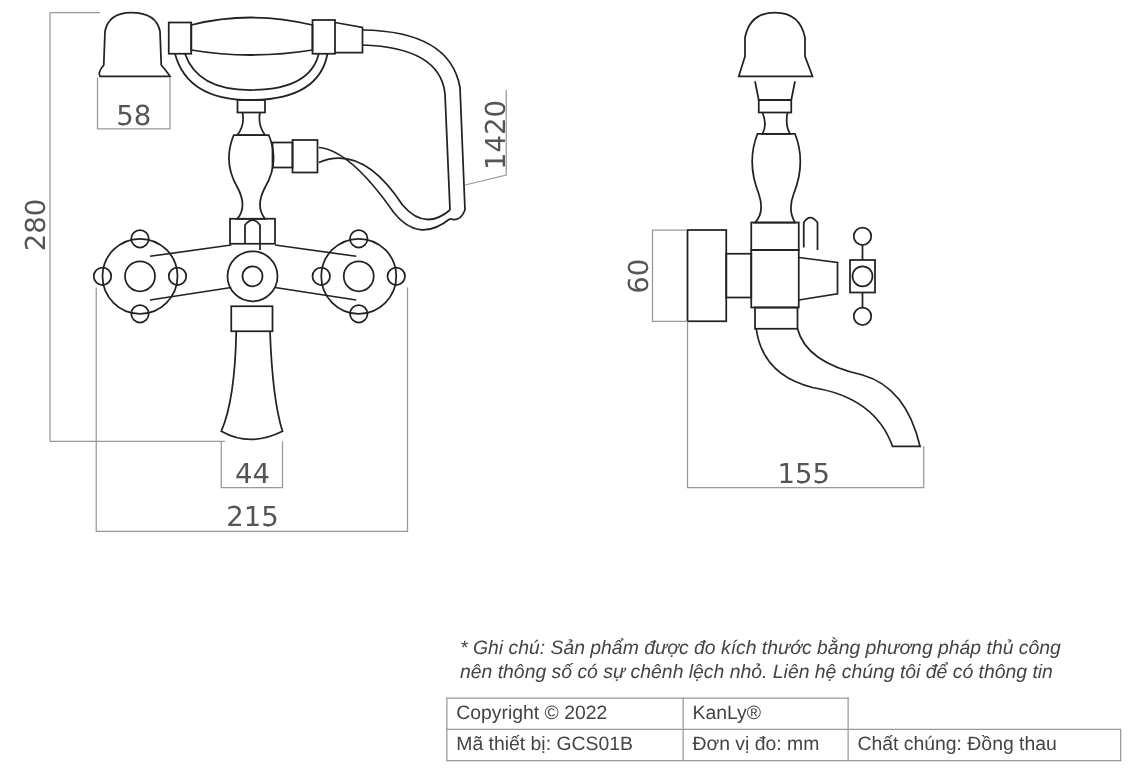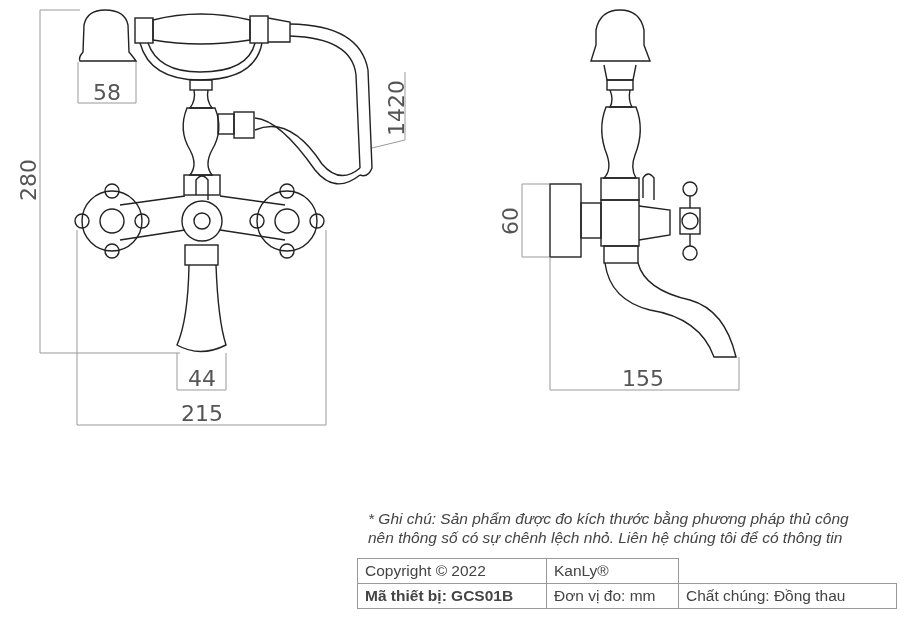"Mã thiết bị: GCS01B" .spec td.b { font-weight: bold -> normal }
